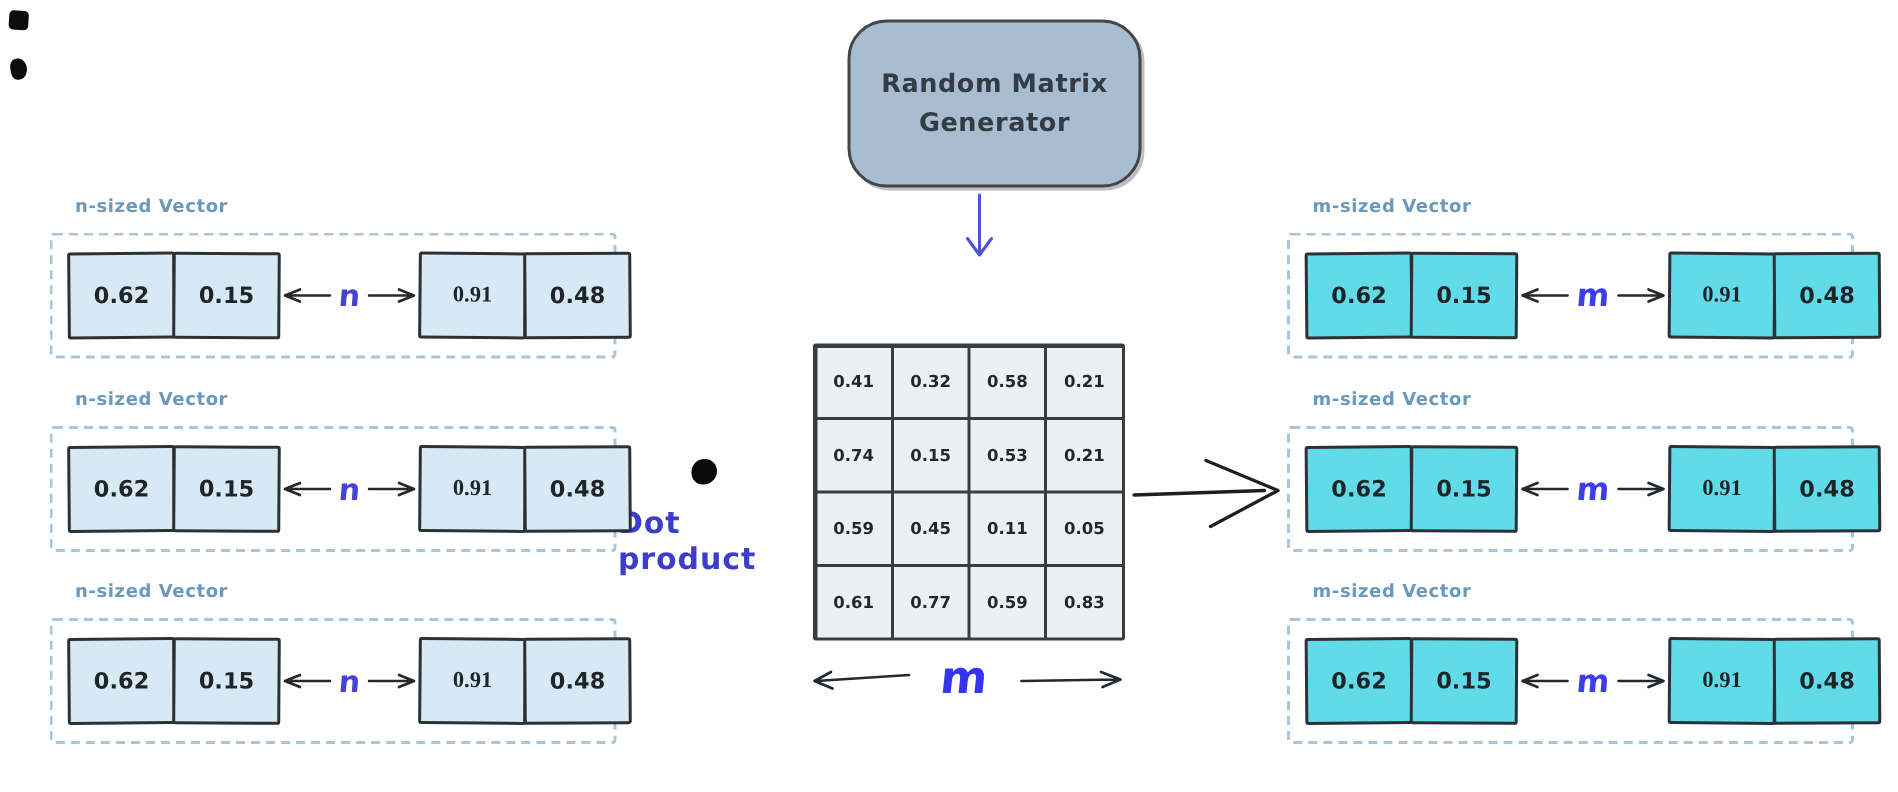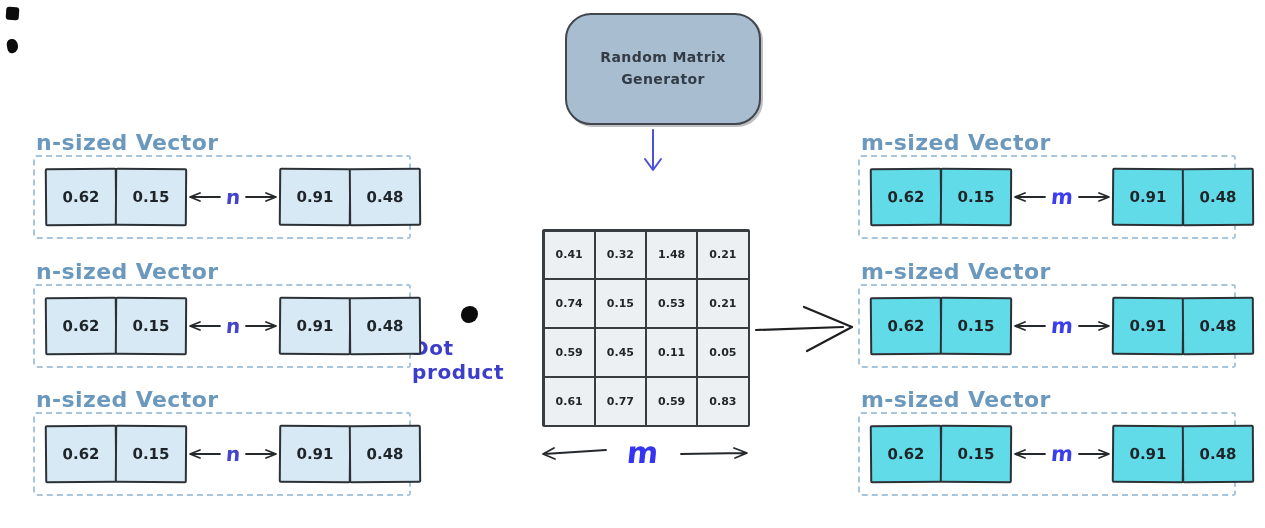"Random Matrix" .gen-line { font-size: 14px -> 17px }
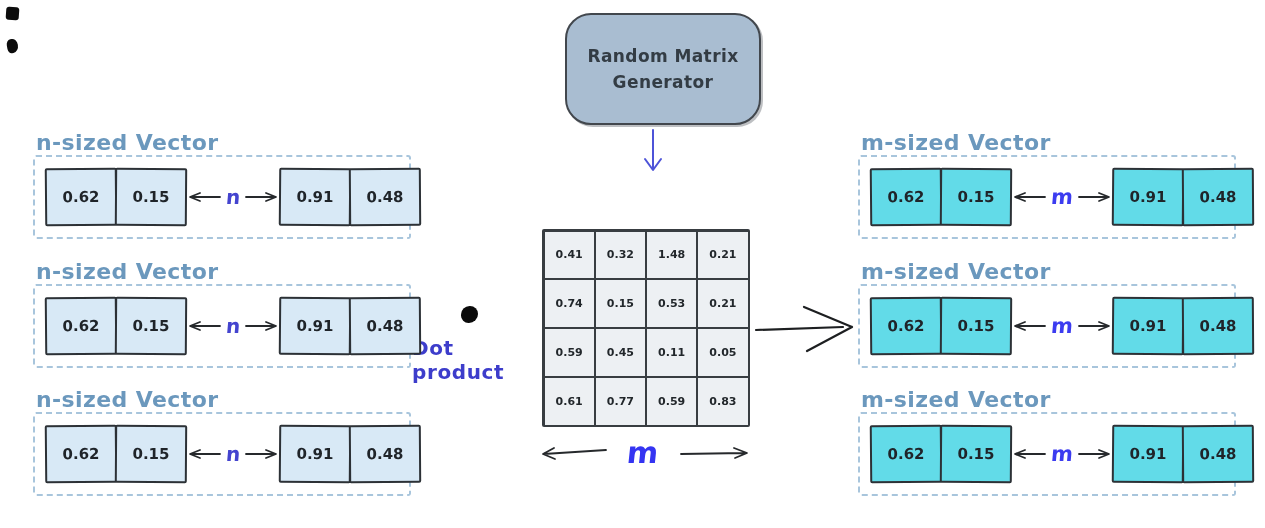"n-sized Vector" .vlabel { font-size: 22px -> 12px; margin-left: 3px -> 17px }
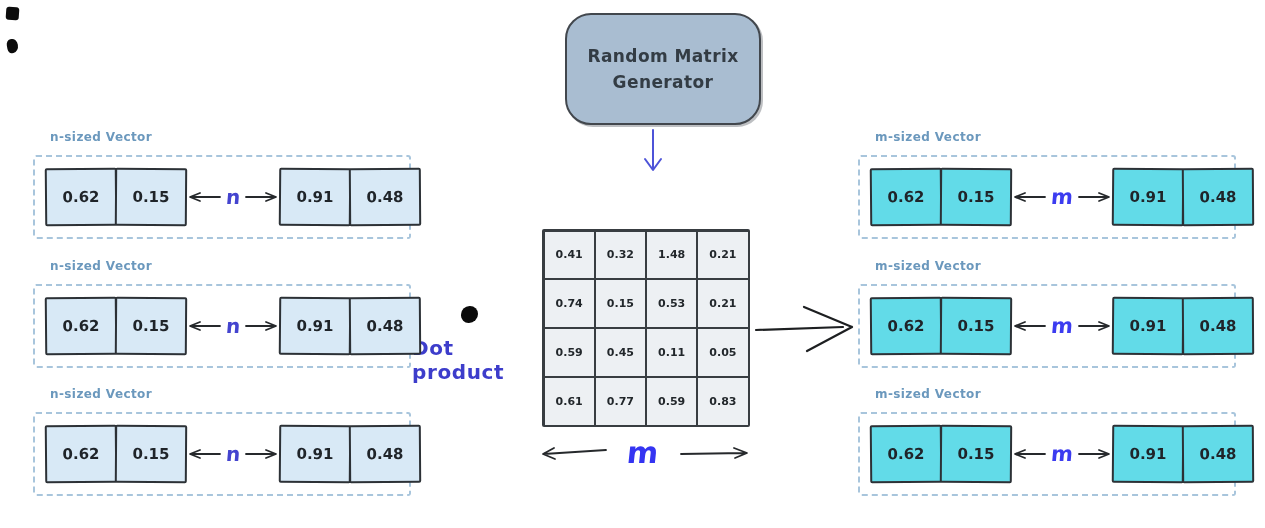"0.91" .c3 { font-family: none -> Liberation Serif, serif }
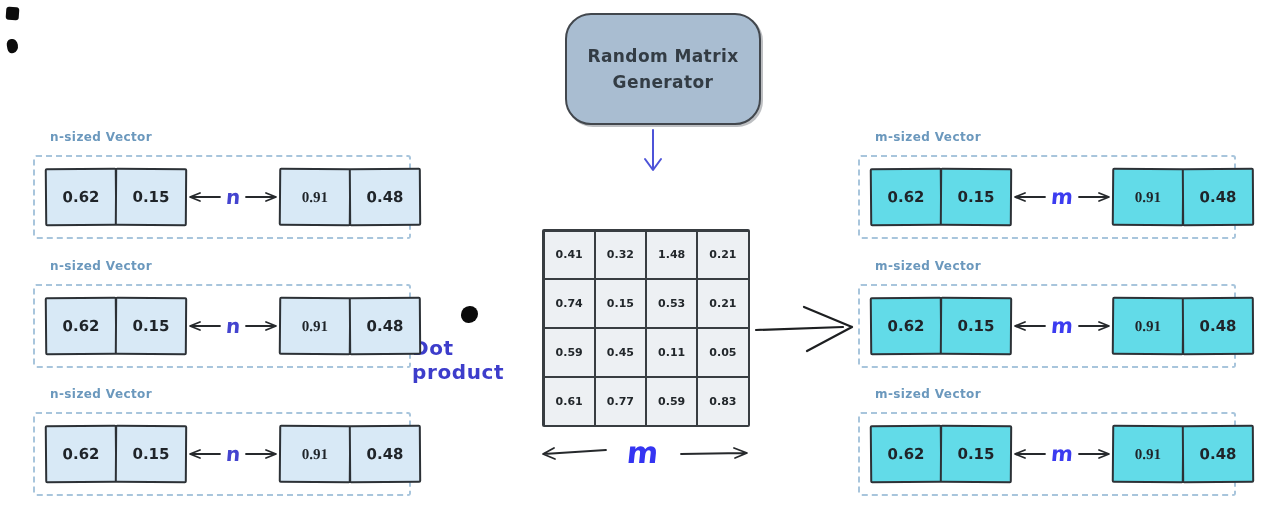"1.48" div.mcell { text: 1.48 -> 0.58 }
